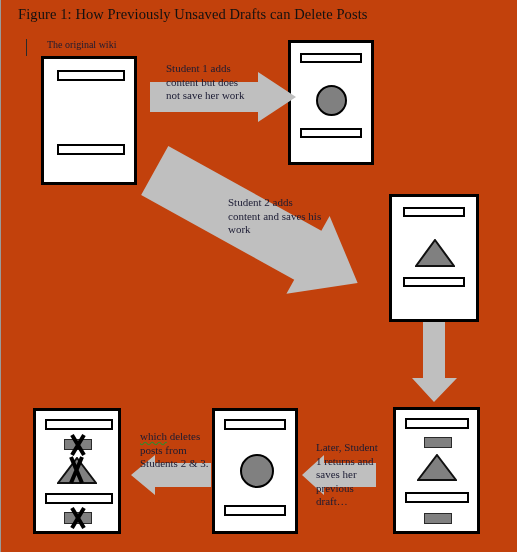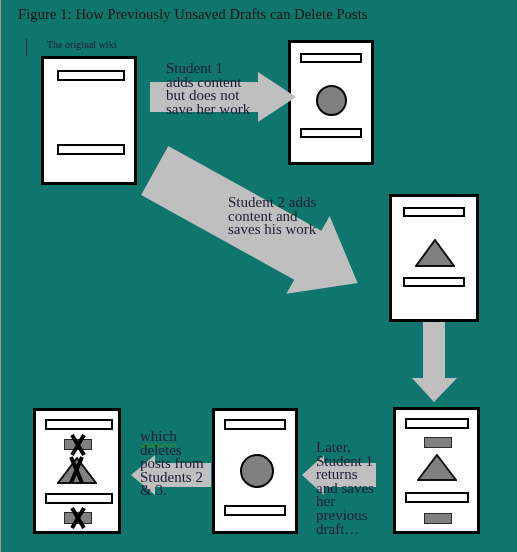"Figure 1: How Previously Unsaved" #page { background: #0f766e -> #c2410c }
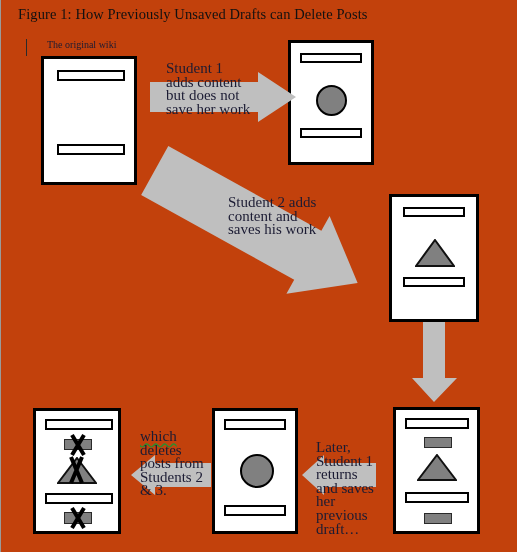"Student 1 adds content but" .atext { font-size: 15px -> 11px }
